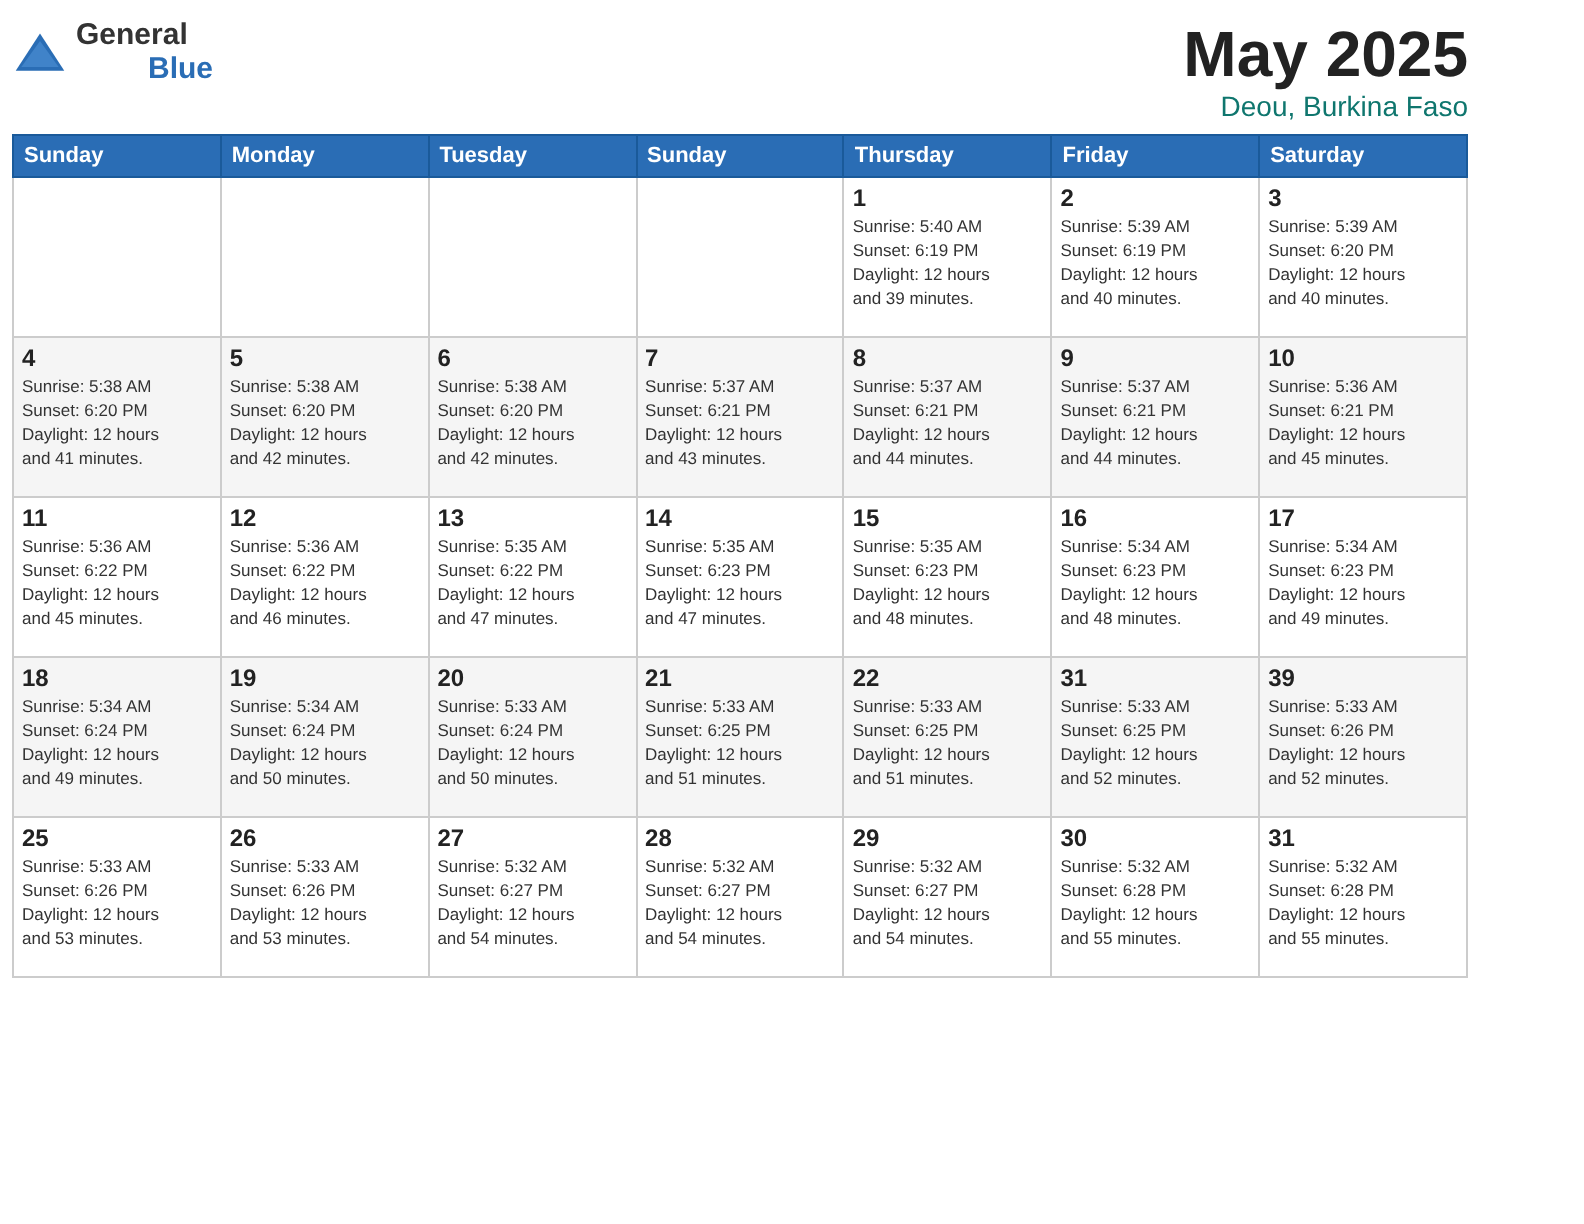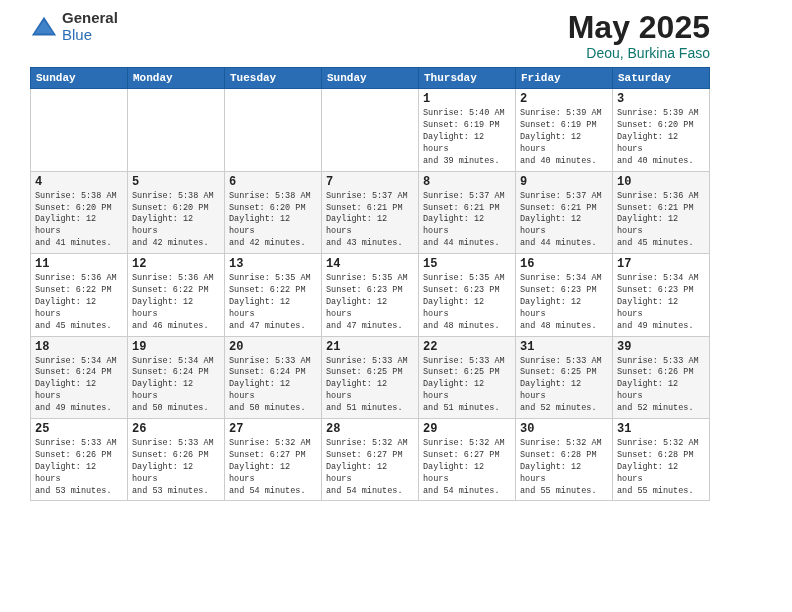"General" .page { padding: 10px 30px -> 10px 6px }
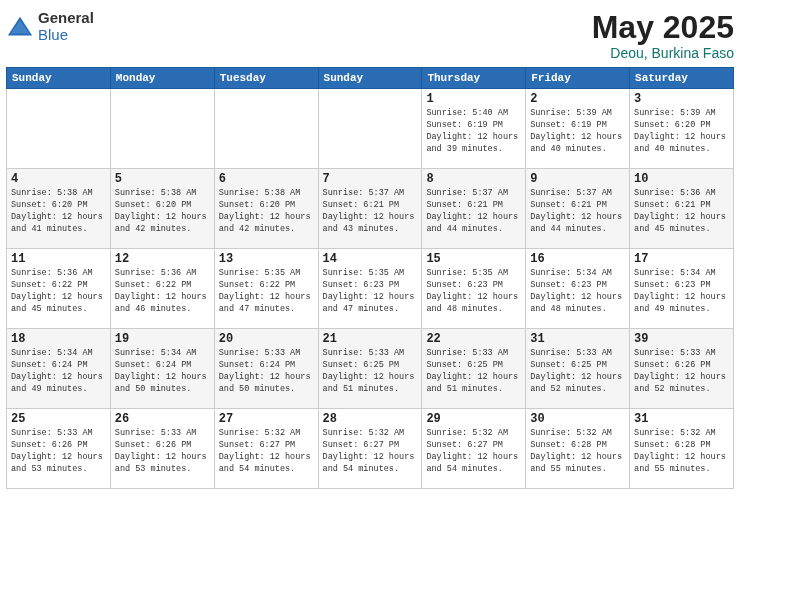"Blue" .logo-blue { font-weight: normal -> bold; margin-left: none -> 36px }
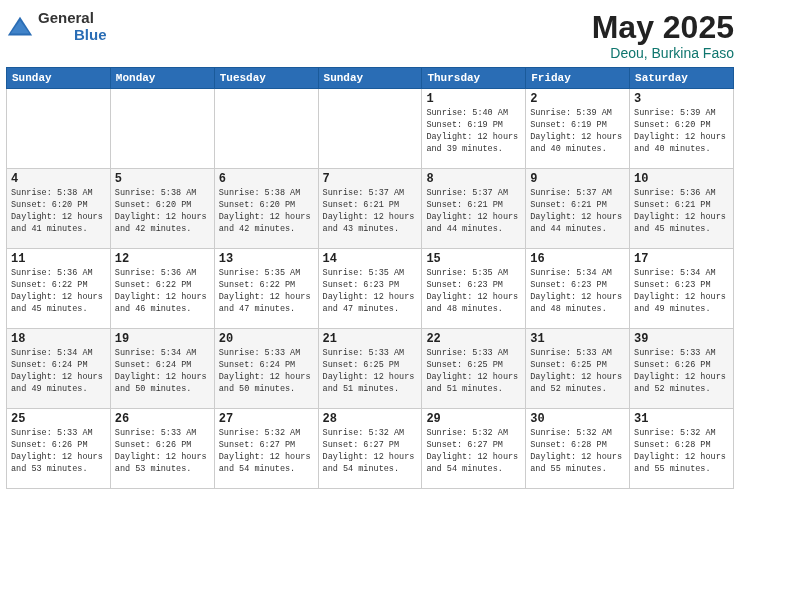"Sunday" .calendar-table { font-family: Liberation Mono, monospace -> none }
